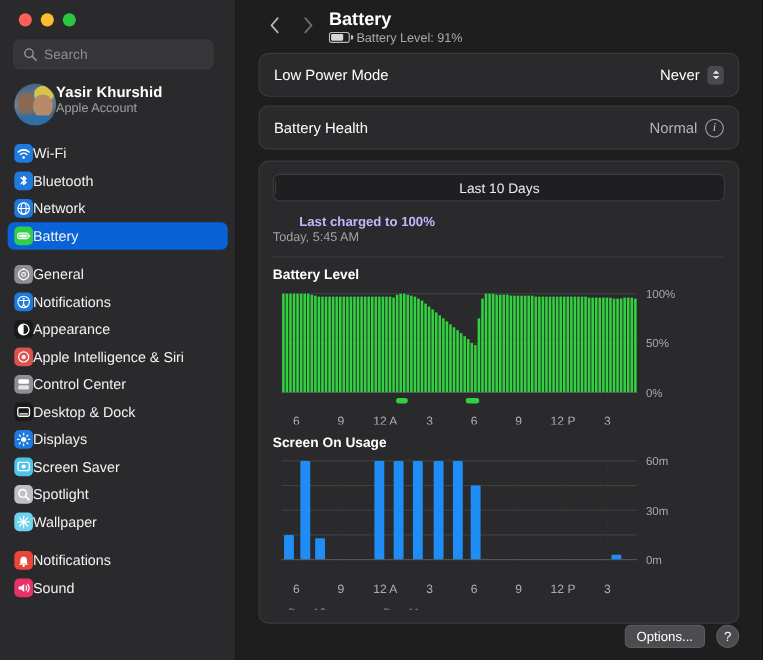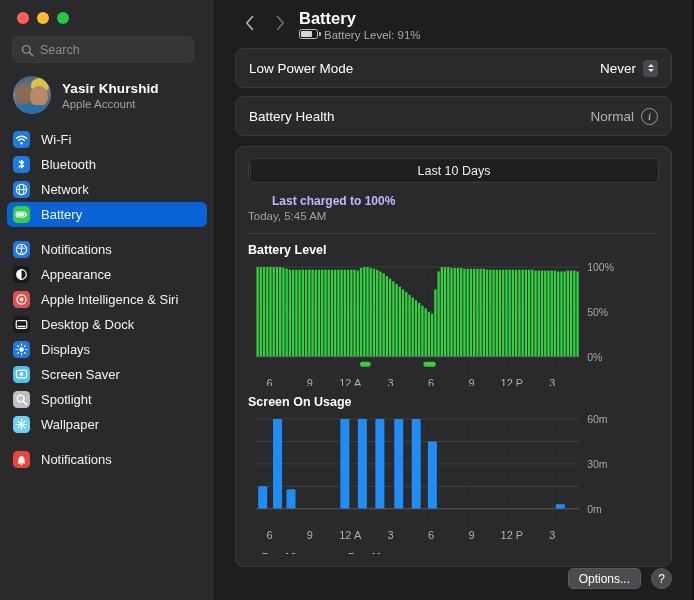"Yasir Khurshid" .account { align-items: center -> flex-start; gap: 11px -> none }
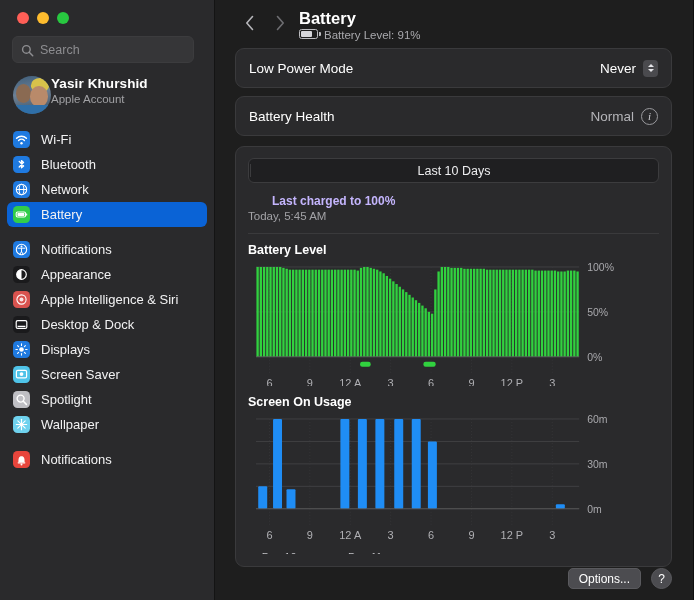"Wi-Fi" .nav-item { gap: 11px -> 0 }
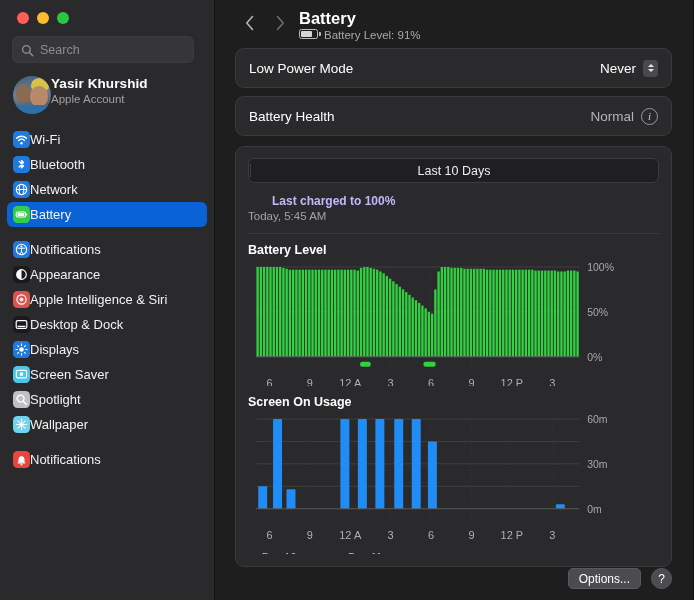"General" div.nav-item { html: none -> <div> <span> <svg> <circle></circle> <circle></circle> <line></line> <line></line> </svg> </span> <span>General</span> </div> }
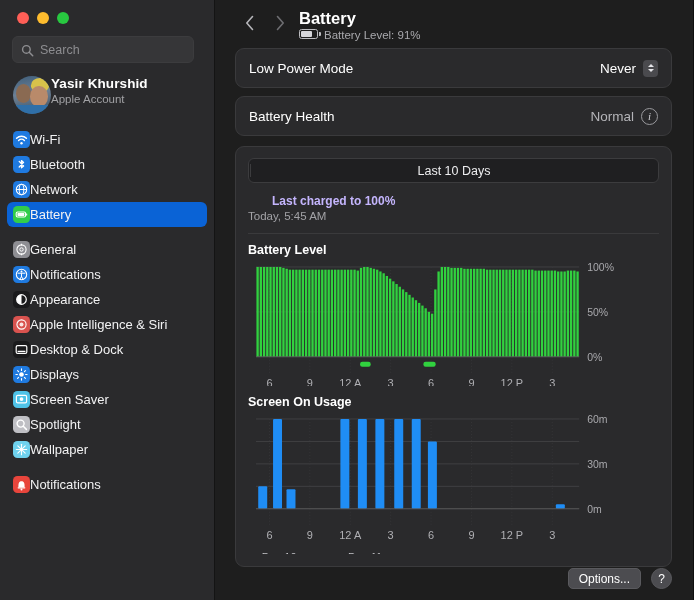"Control Center" div.nav-item { html: none -> <div> <span> <svg> <rect></rect> <rect></rect> </svg> </span> <span>Control Center</span> </div> }
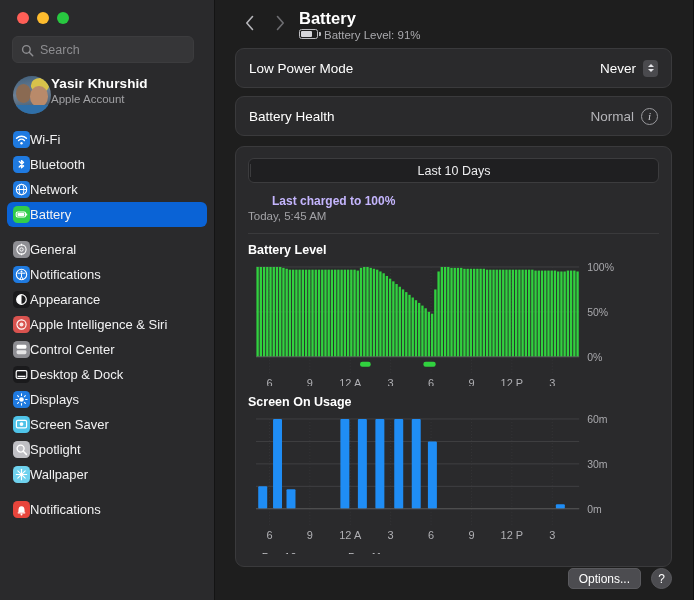"Sound" div.nav-item { html: none -> <div> <span> <svg> <path></path> <path></path> <path></path> </svg> </span> <span>Sound</span> </div> }
